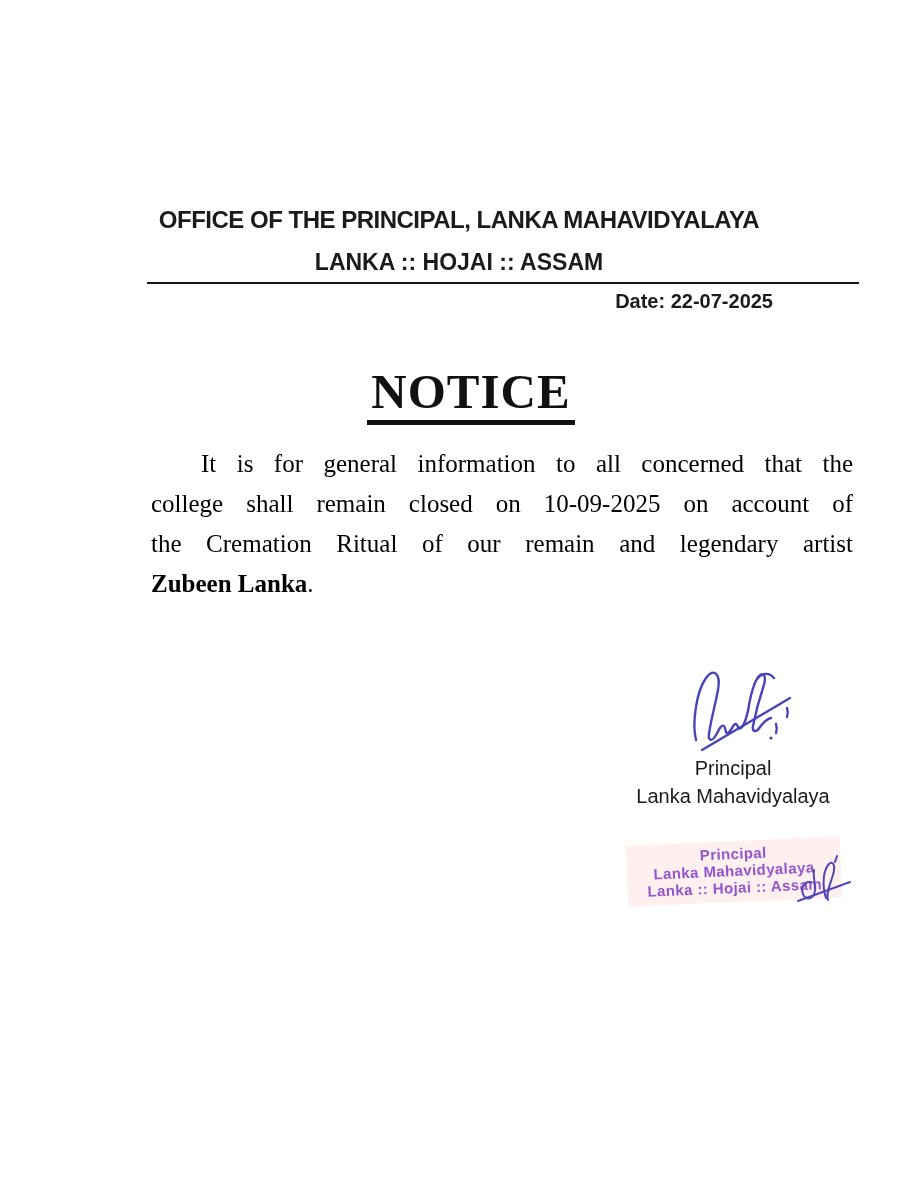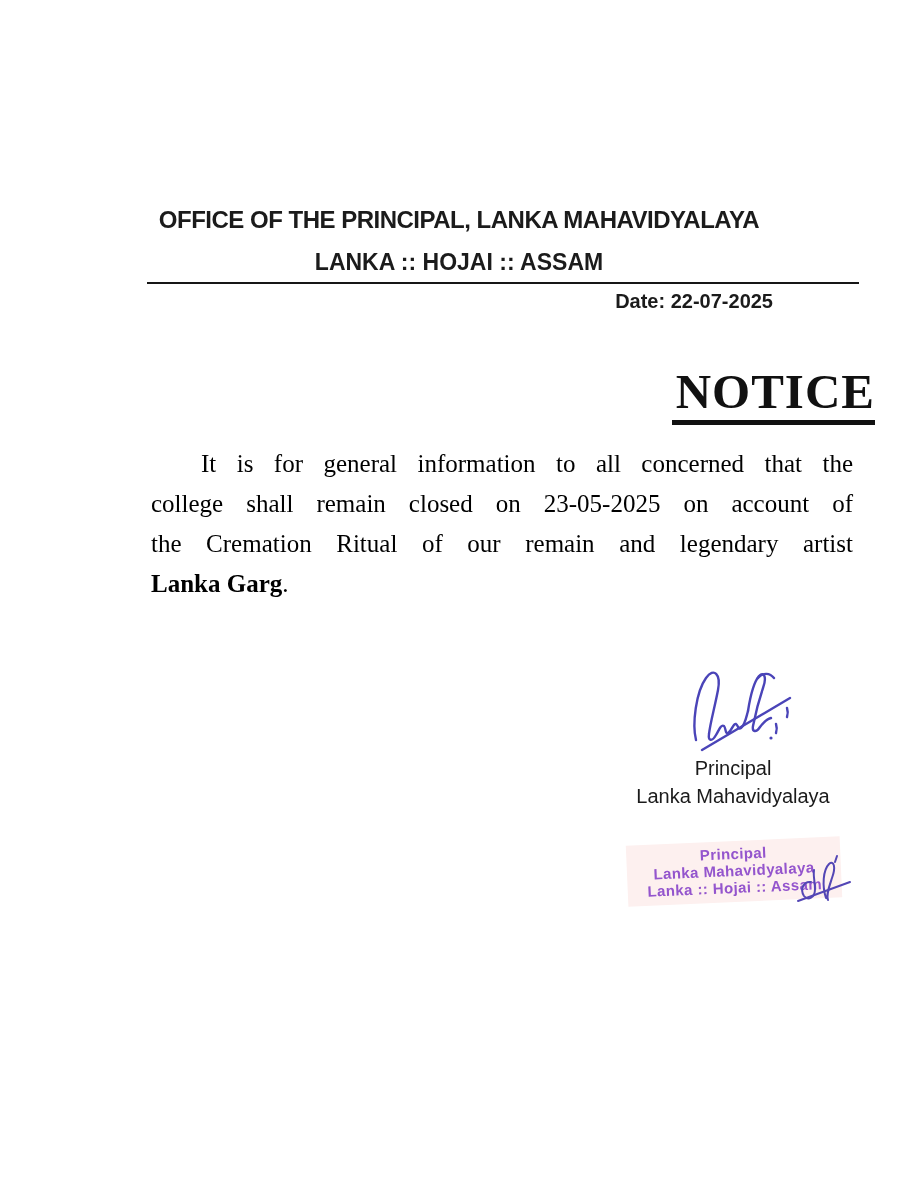"NOTICE" .notice-title-wrap { left: 4px -> 12px; text-align: right -> center }
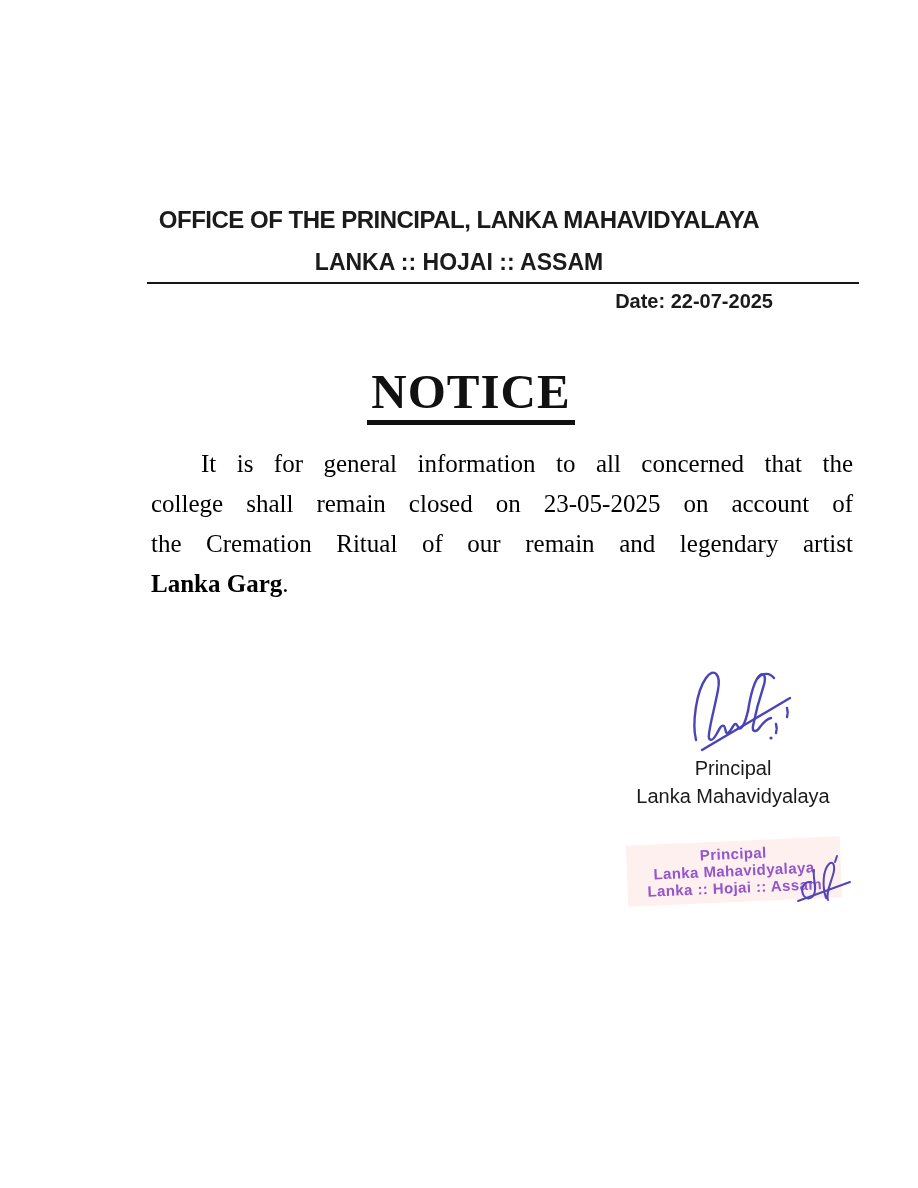"college shall remain closed on" div.body-line { text: 23-05-2025 -> 10-09-2025 }
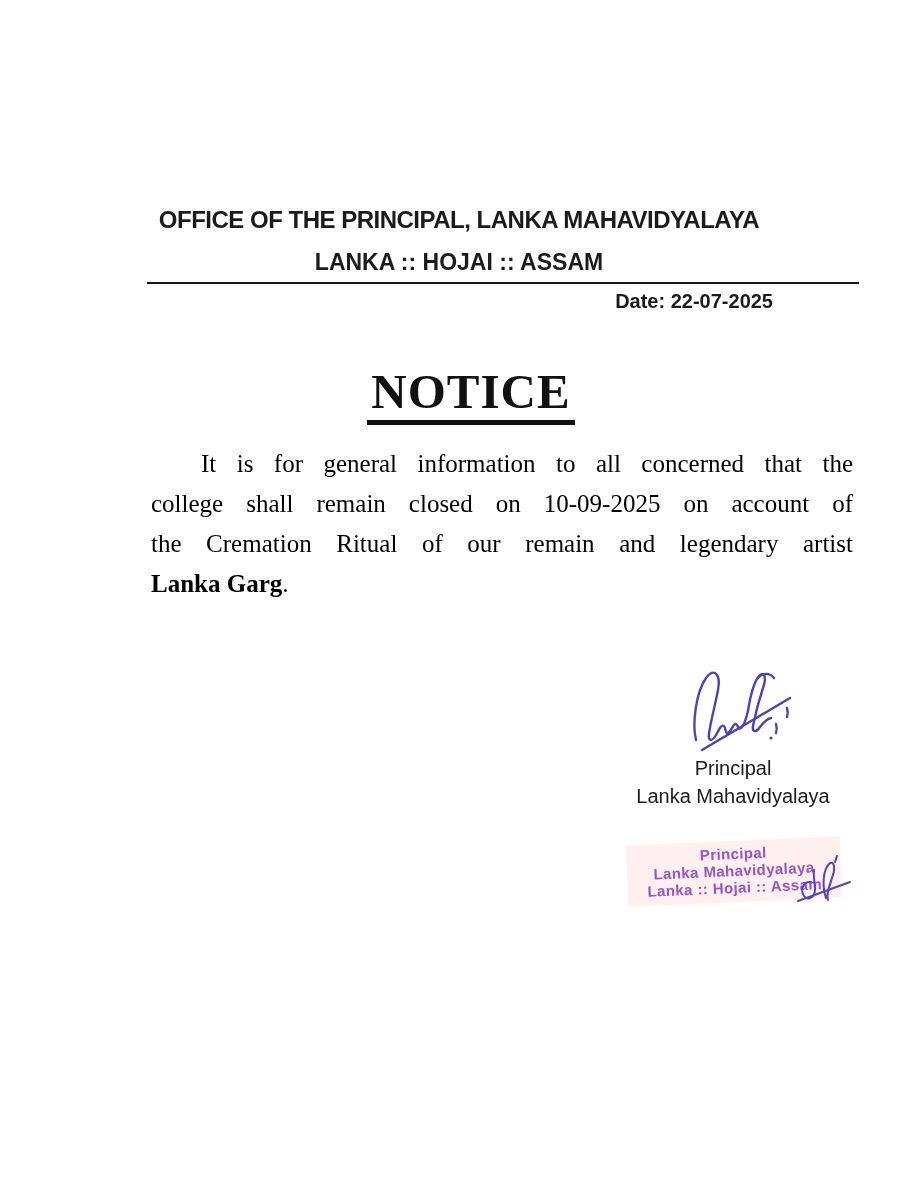"Lanka Garg" span.closing-name { text: Lanka Garg -> Zubeen Lanka }
